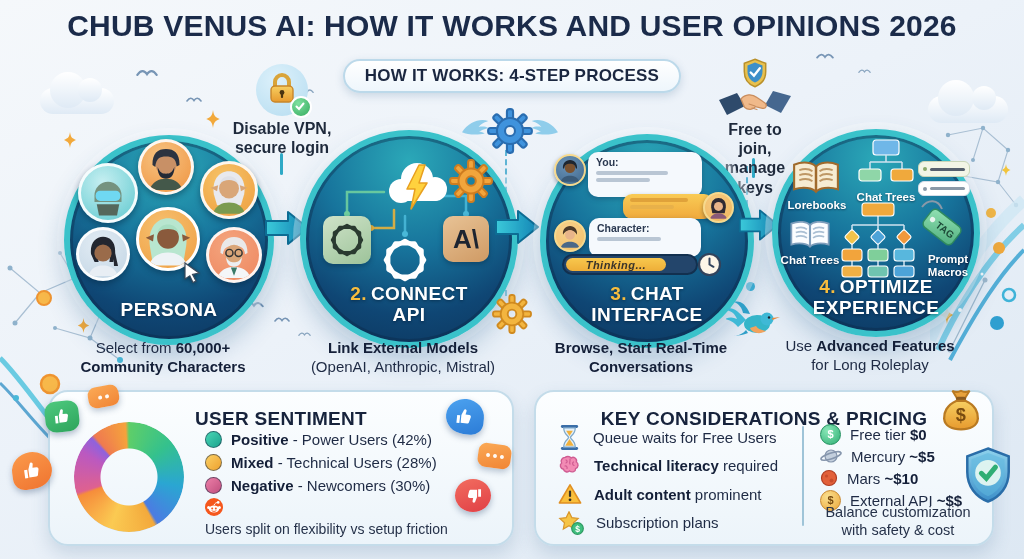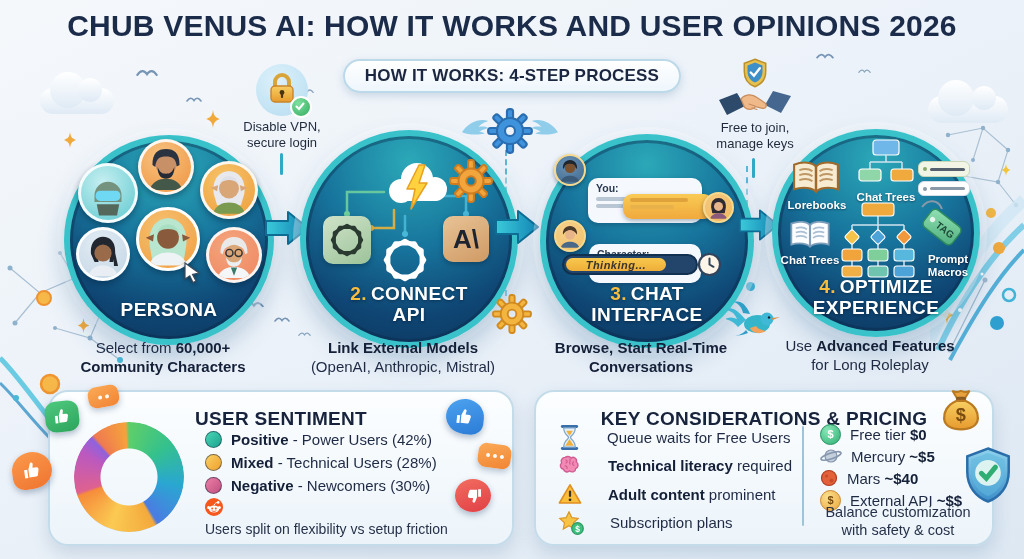"Disable VPN," .annot-text { font-size: 13px -> 16px; font-weight: 400 -> 700 }
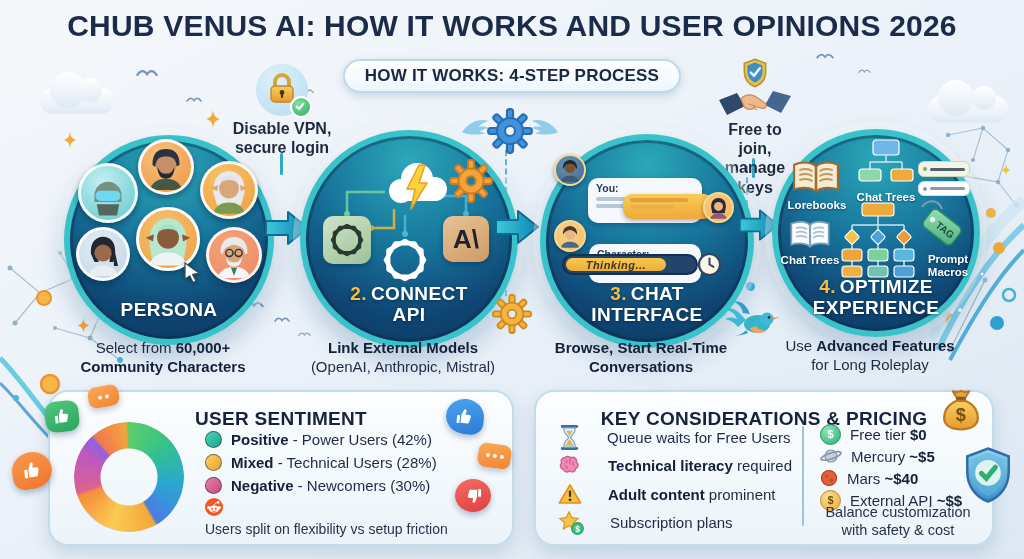"You:" .chat-bubble { margin-top: 26px -> none }
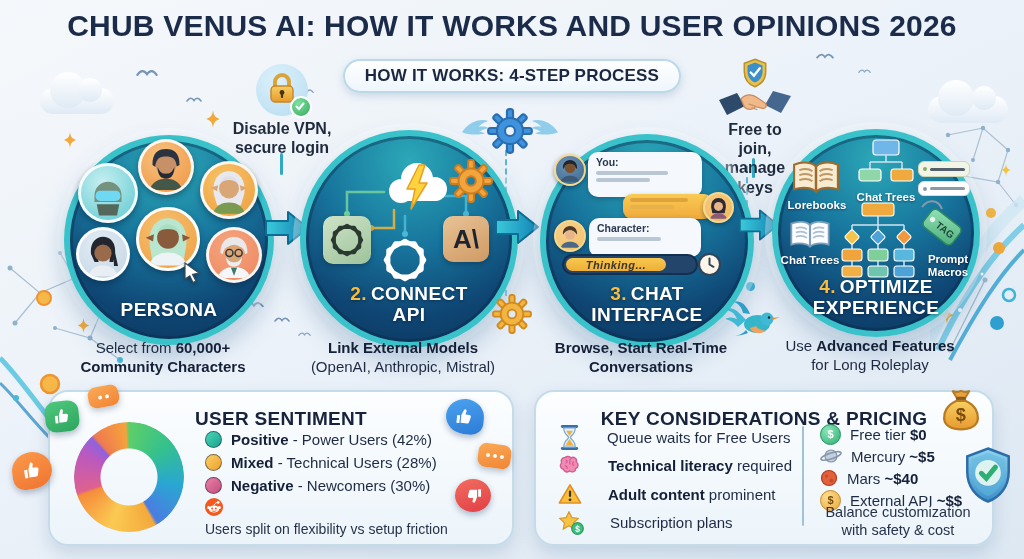"Queue waits for Free Users" .consider-row { gap: 26px -> 12px }
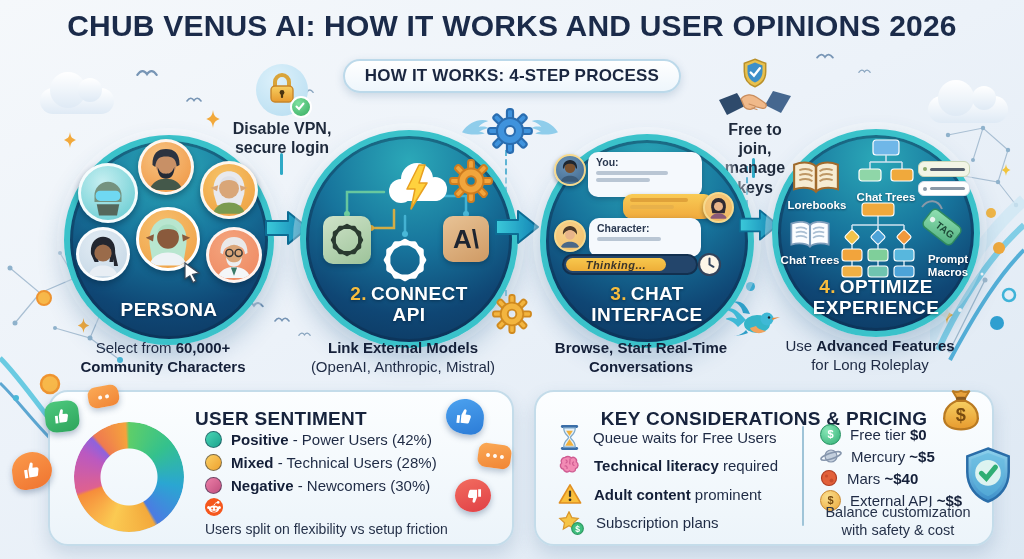"~$40" b { text: $40 -> $10 }
